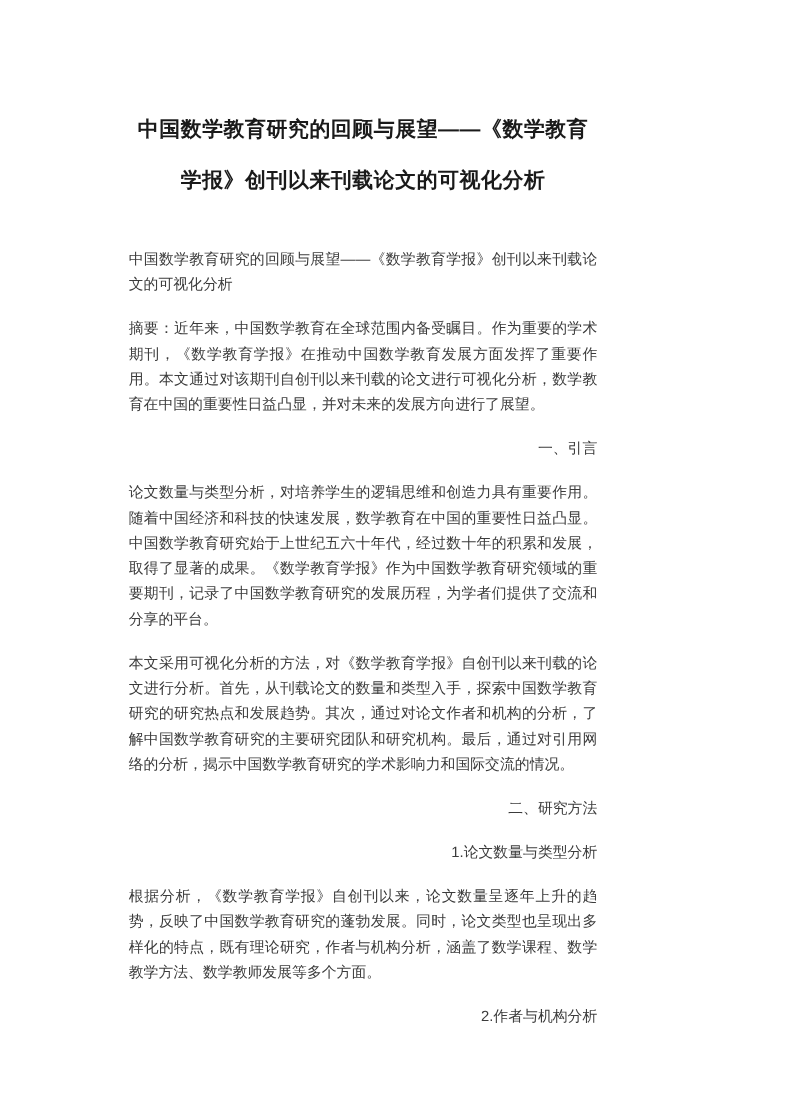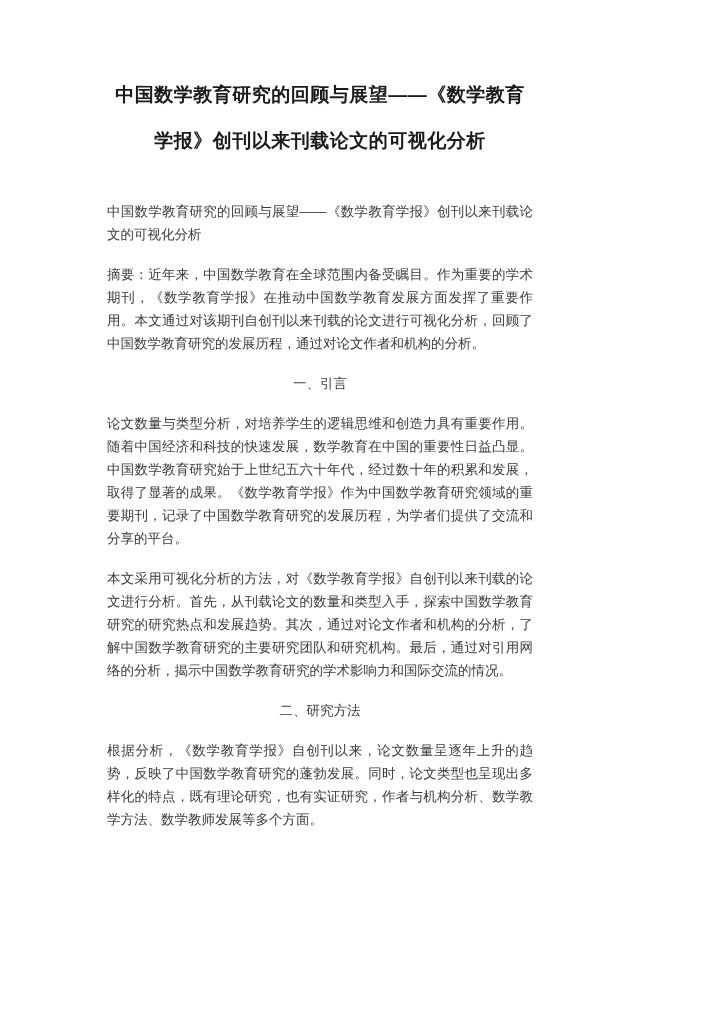"中国数学教育研究的回顾与展望——《数学教育学报》创刊以来刊载论文的可视化分析" .page { margin-left: none -> 10px; padding: 72px 107px 40px 107px -> 96px 107px 40px 107px }
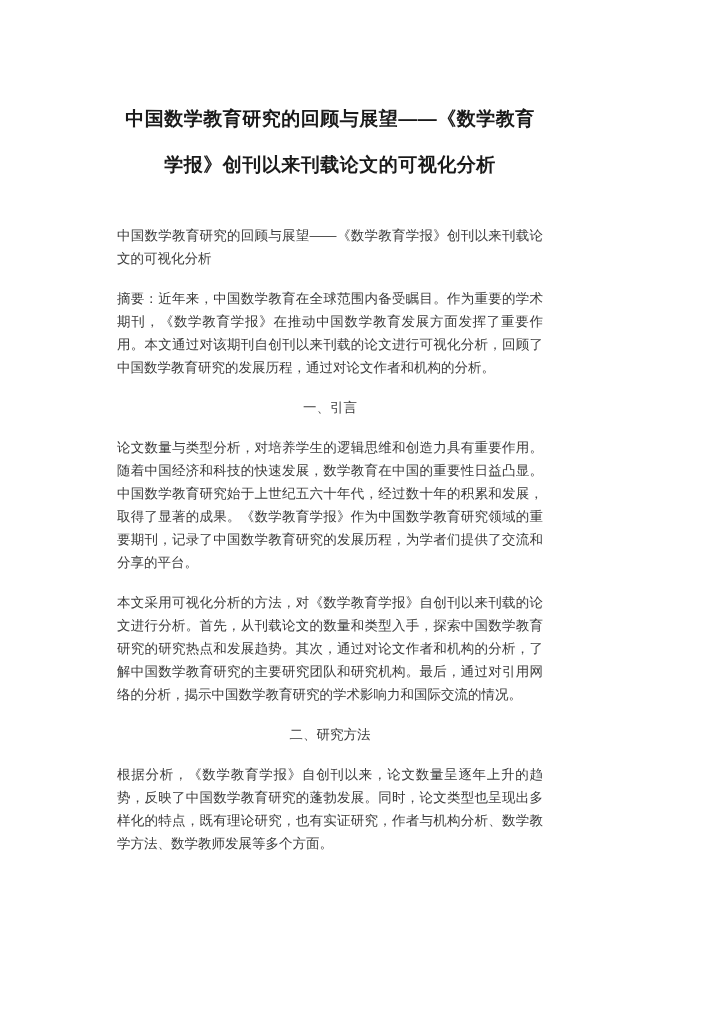"摘要：近年来，中国数学教育在全球范围内备受瞩目。作为重要的学术期刊，《数学教育学" p.paragraph { text: 回顾了中国数学教育研究的发展历程，通过对论文作者和机构的分析 -> 数学教育在中国的重要性日益凸显，并对未来的发展方向进行了展望 }
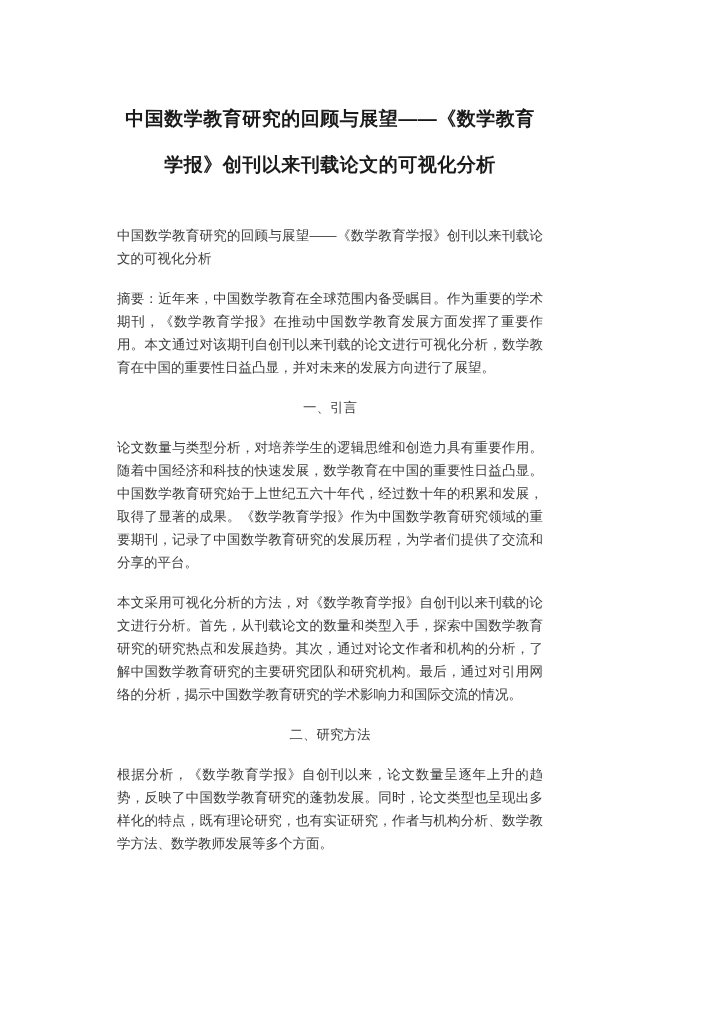"一、引言" .paragraph.heading { text-align: center -> right }
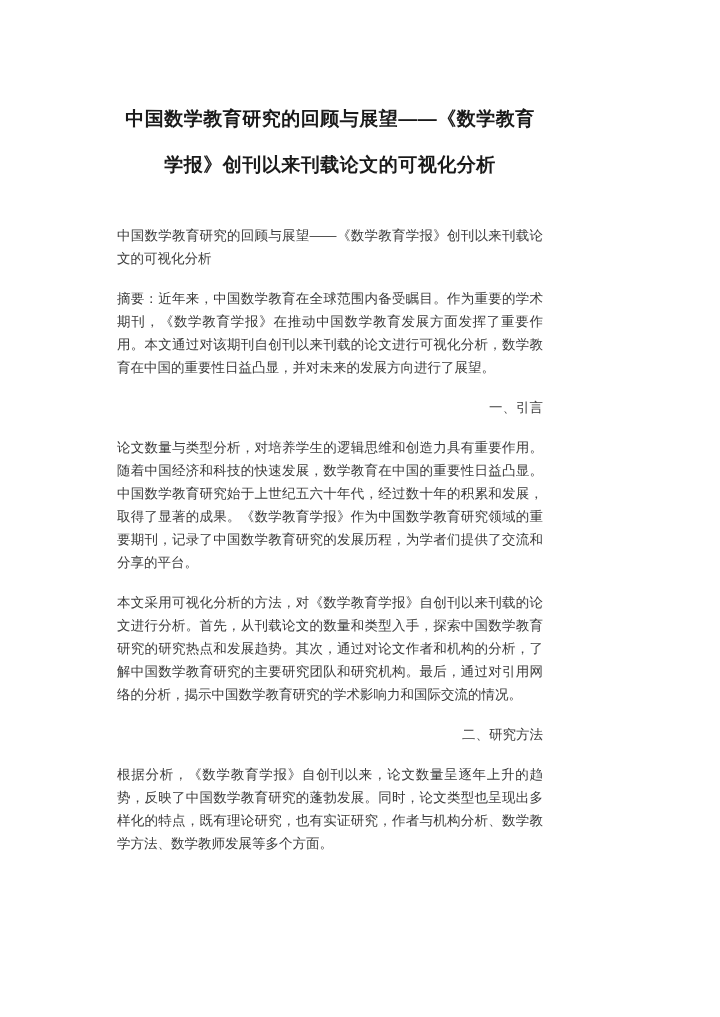"1.论文数量与类型分析" p.paragraph { html: none -> <p>1.论文数量与类型分析</p> }
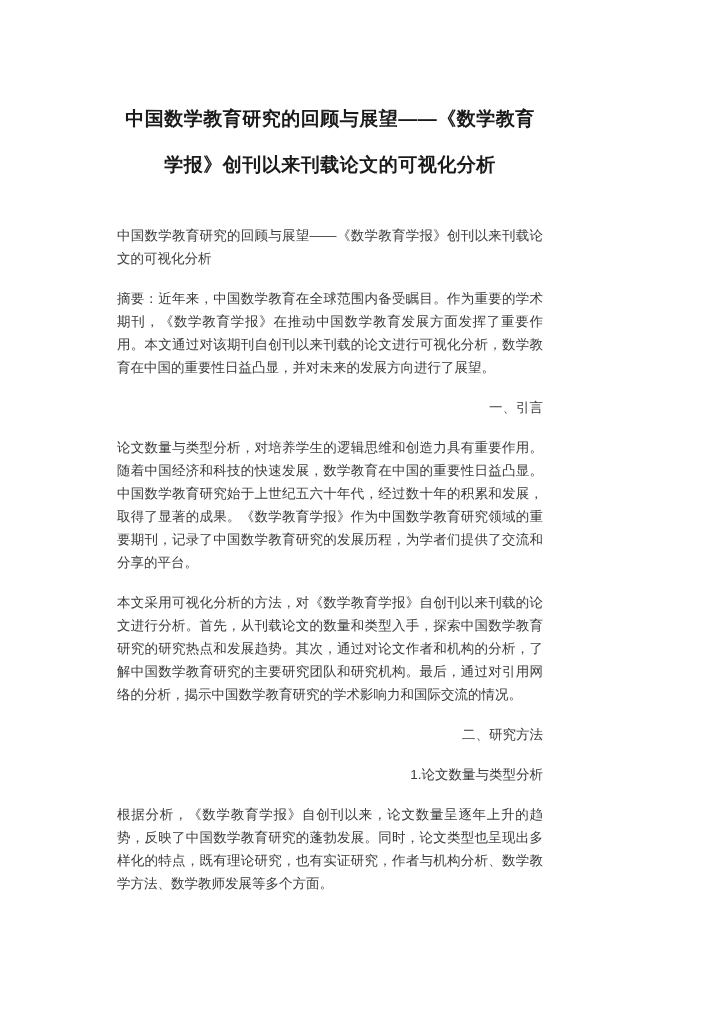"根据分析，《数学教育学报》自创刊以来，论文数量呈逐年上升的趋势，反映了中国数学教" p.paragraph { text: 也有实证研究，作者与机构分析 -> 作者与机构分析，涵盖了数学课程 }
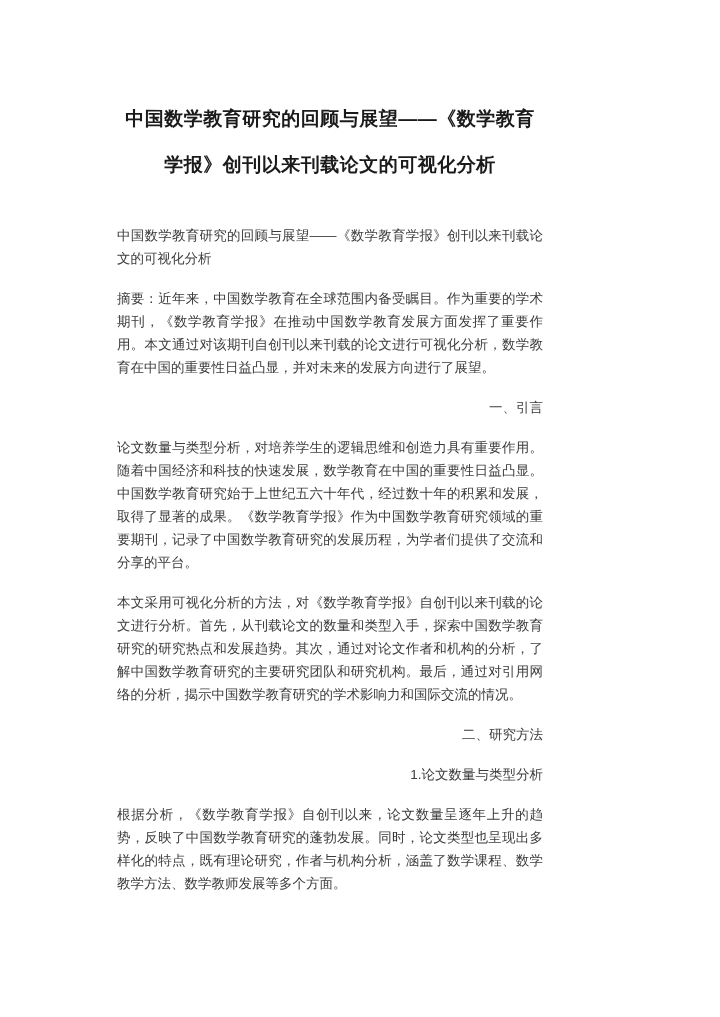"2.作者与机构分析" p.paragraph { html: none -> <p>2.作者与机构分析</p> }
